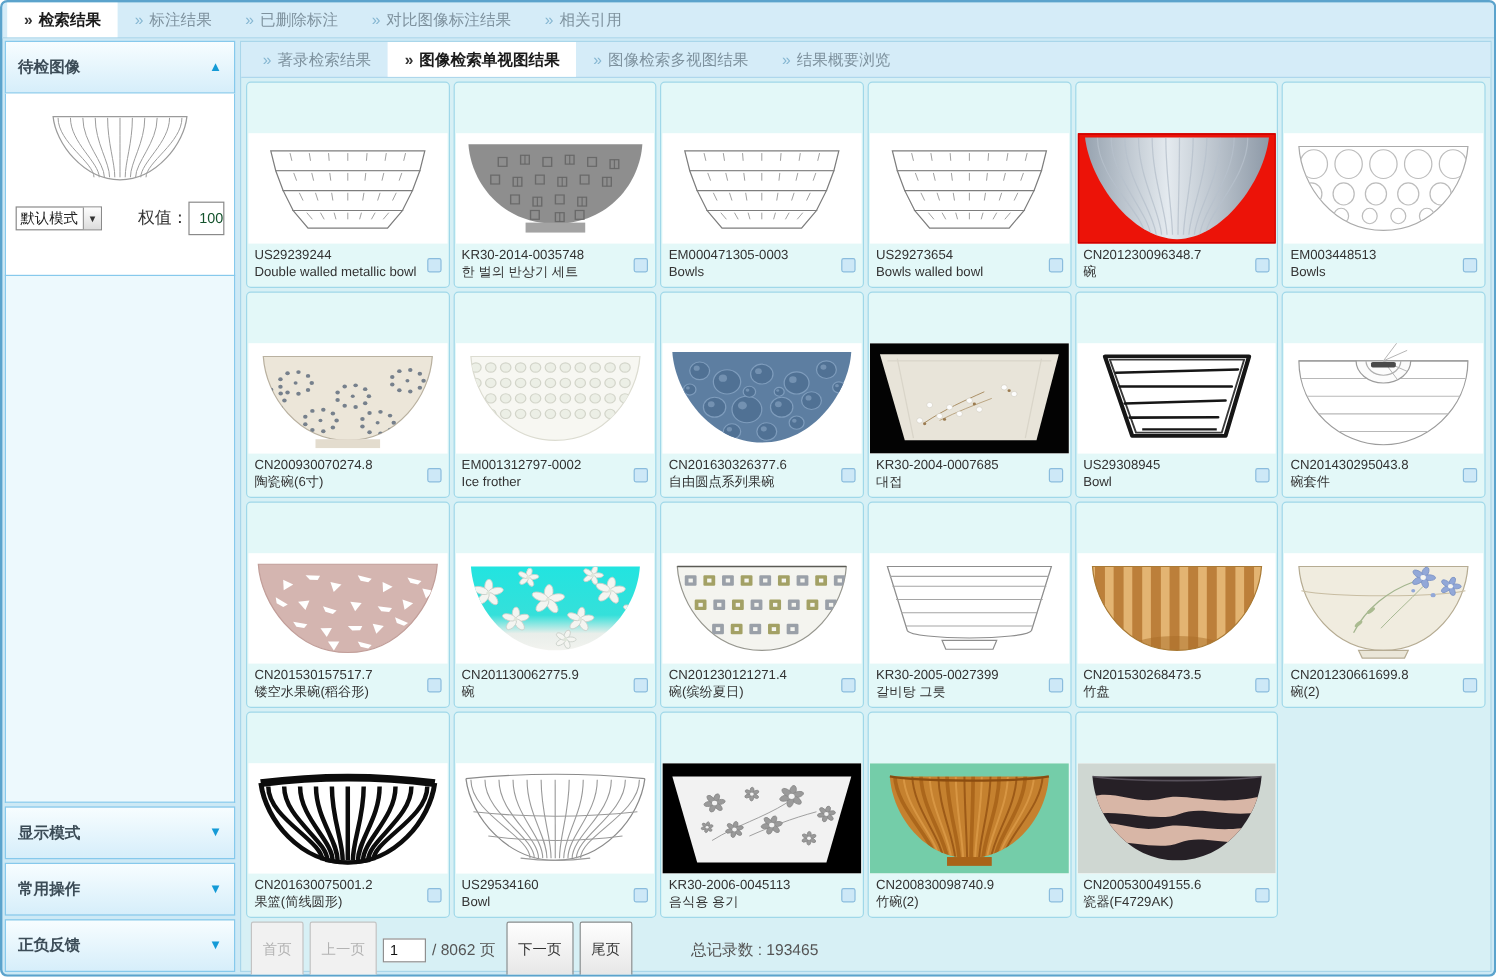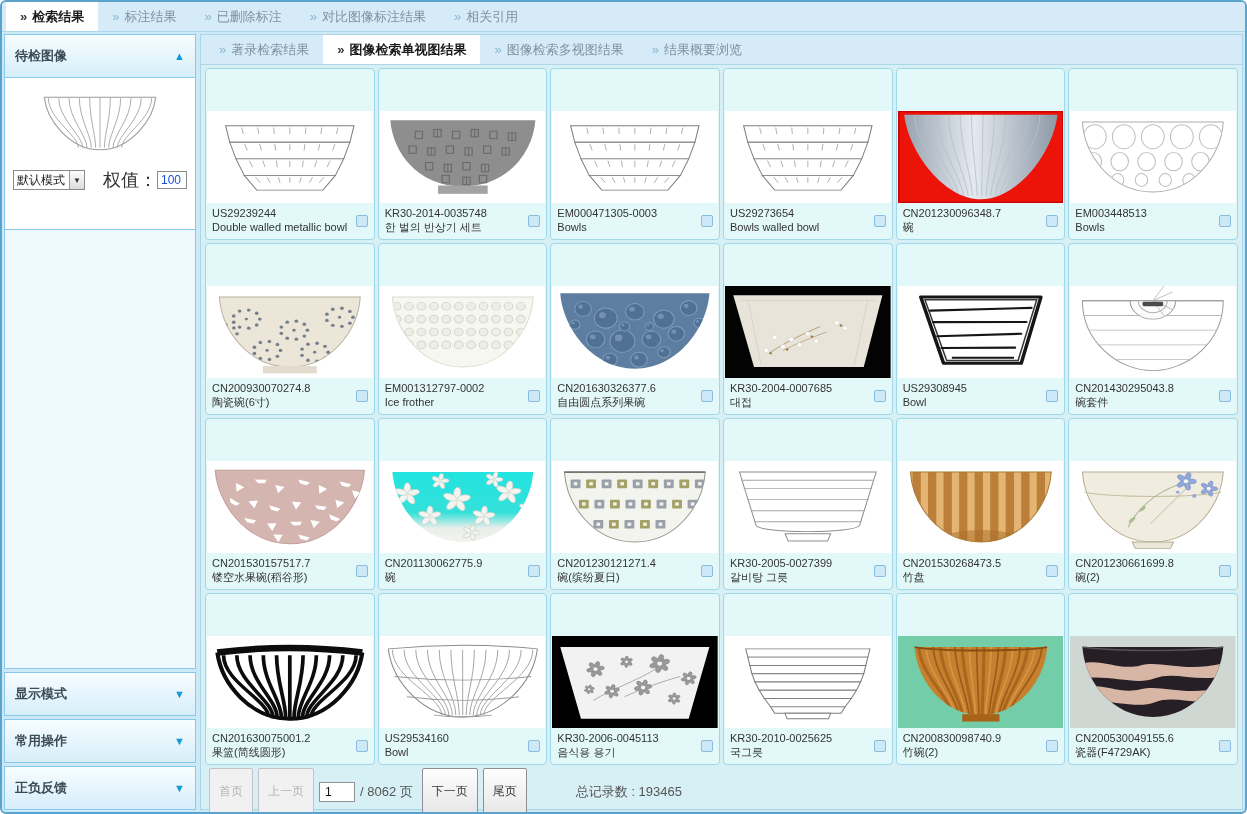"权值：" .weight-label { font-size: 18px -> 14px }
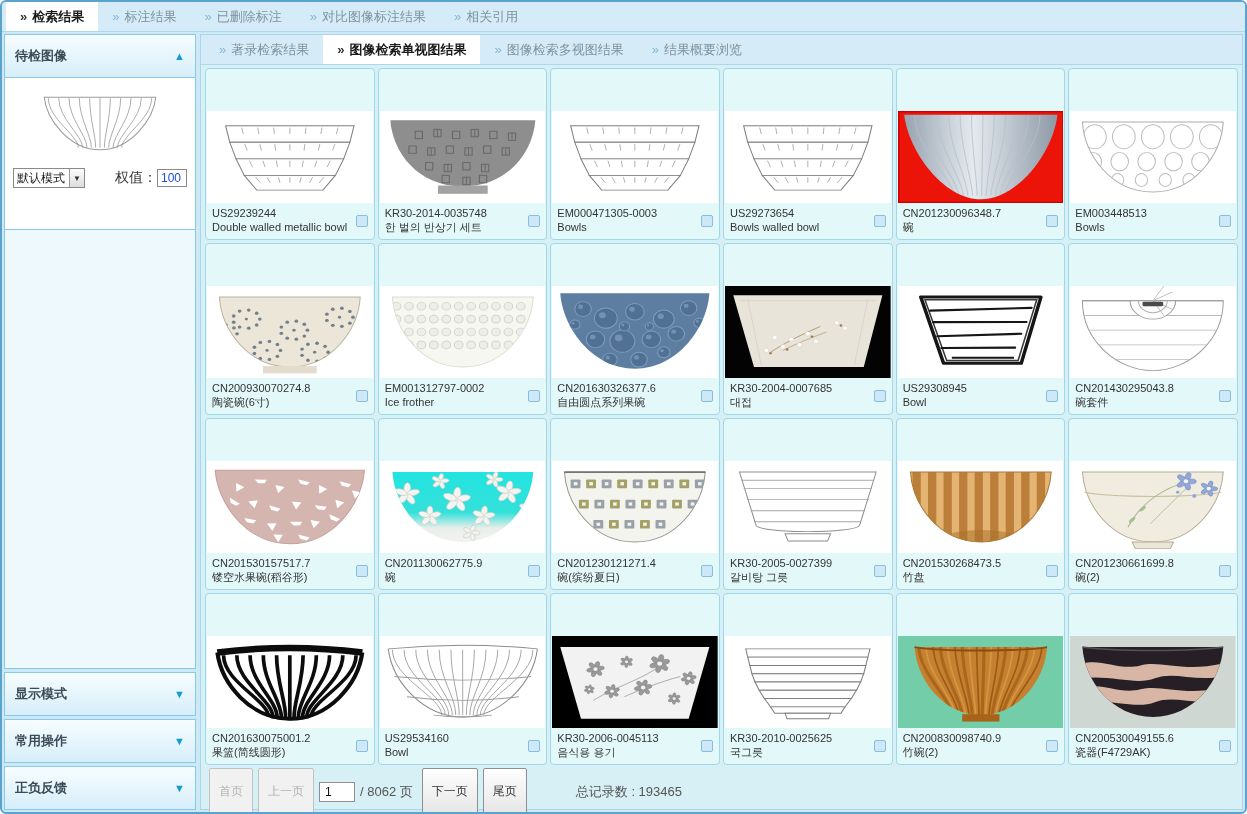"100" .weight-input { color: #1d4ed8 -> #14532d; height: 18px -> 28px; text-align: none -> right }
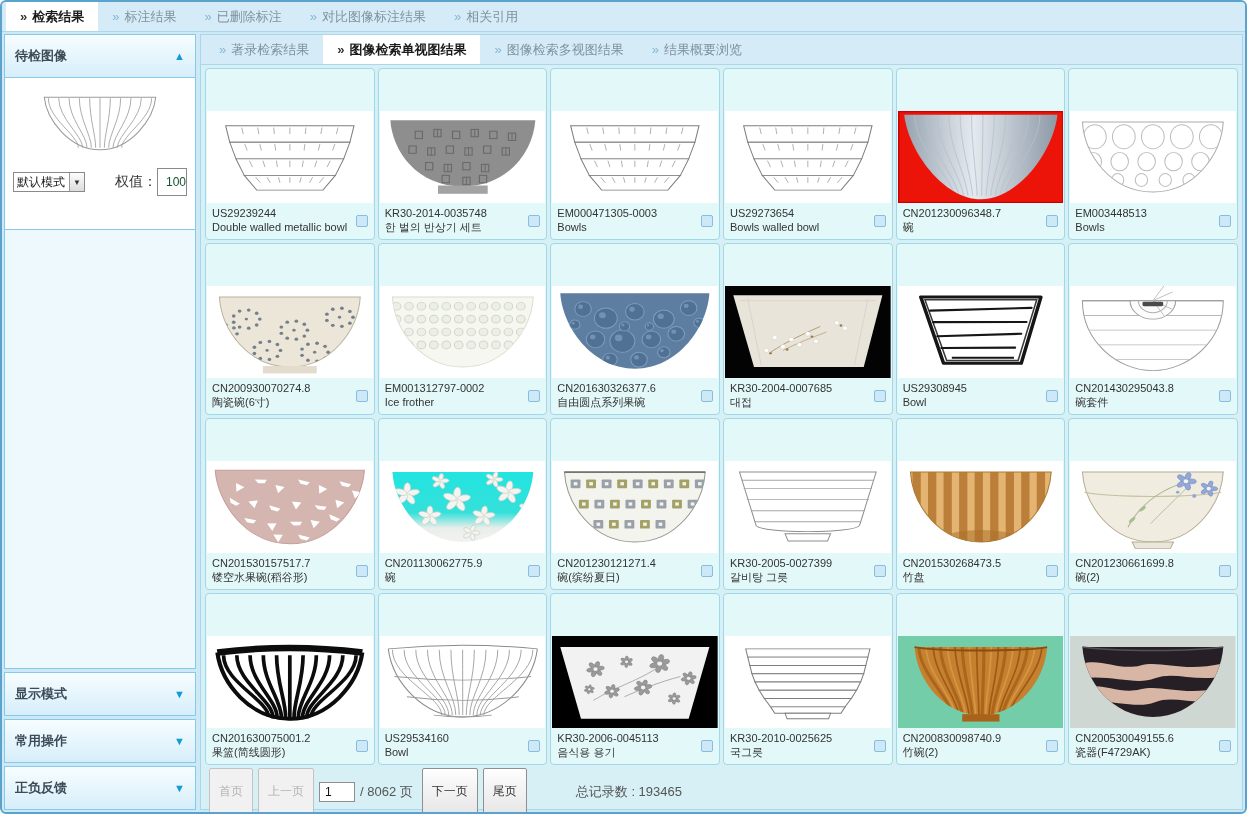"KR30-2010-0025625" div.cell { html: <div> <div> <svg> <path></path> <path></path> <path></path> <path></path> <path></path> <path></path> <path></path> <path></path> <path></path> </svg> </div> <div> <div>KR30-2010-0025625</div> <div>국그릇</div> </div> <span></span> </div> -> none }
